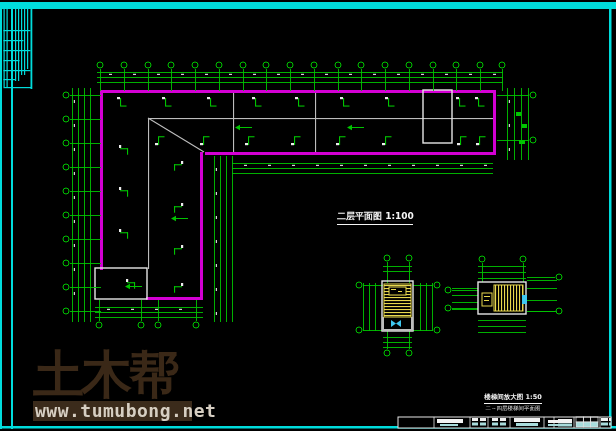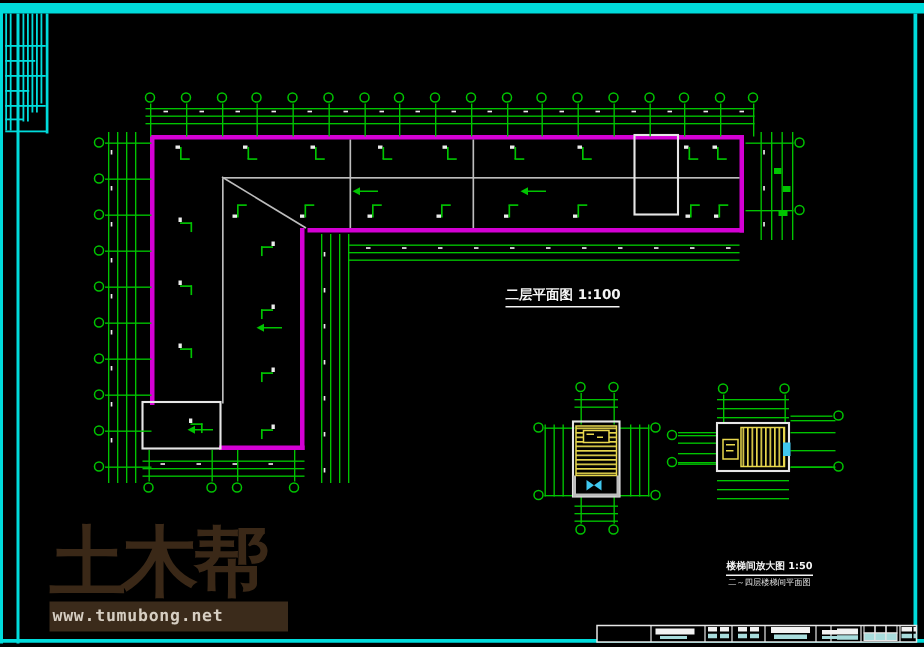"二层平面图 1:100" .label { margin-top: none -> 20px }
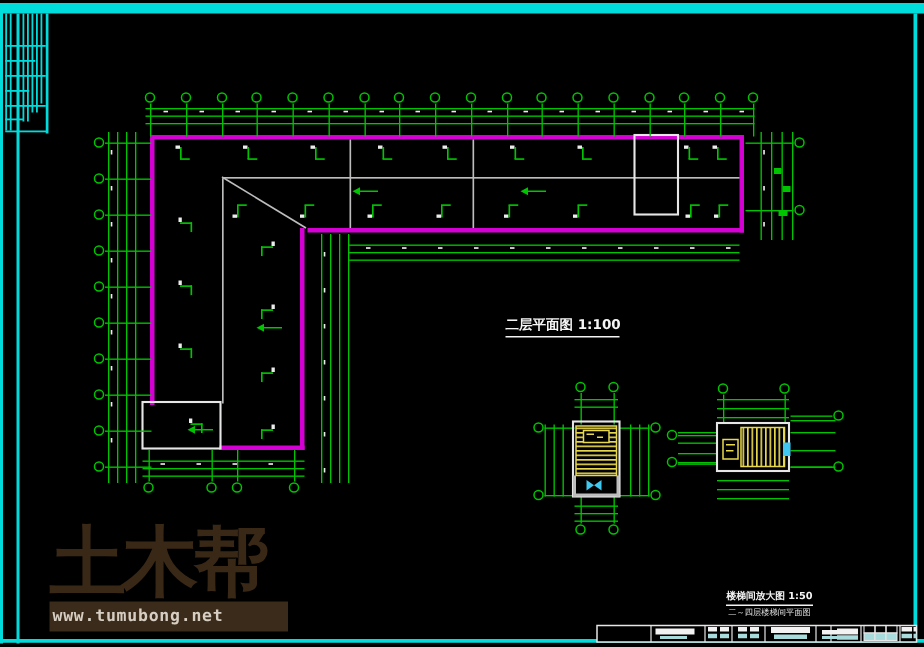"www.tumubong.net" #wm-url { font-size: 11px -> 18px }
